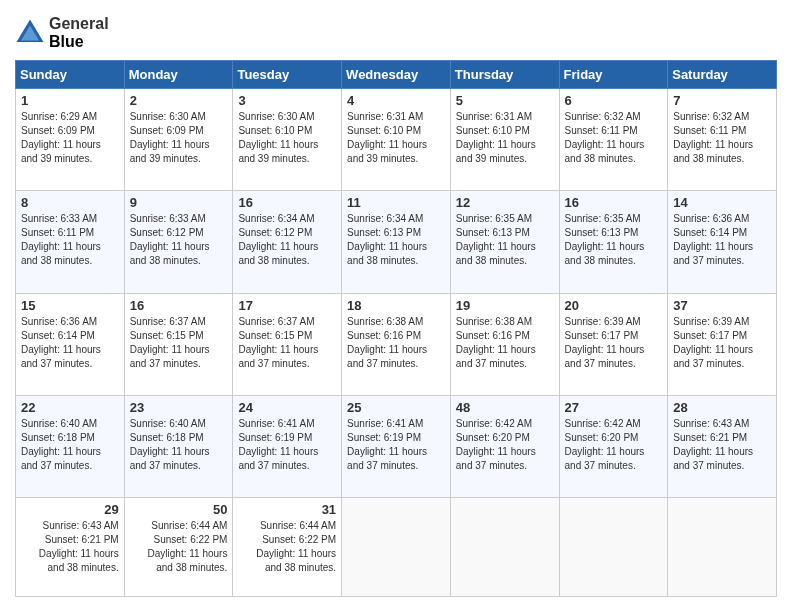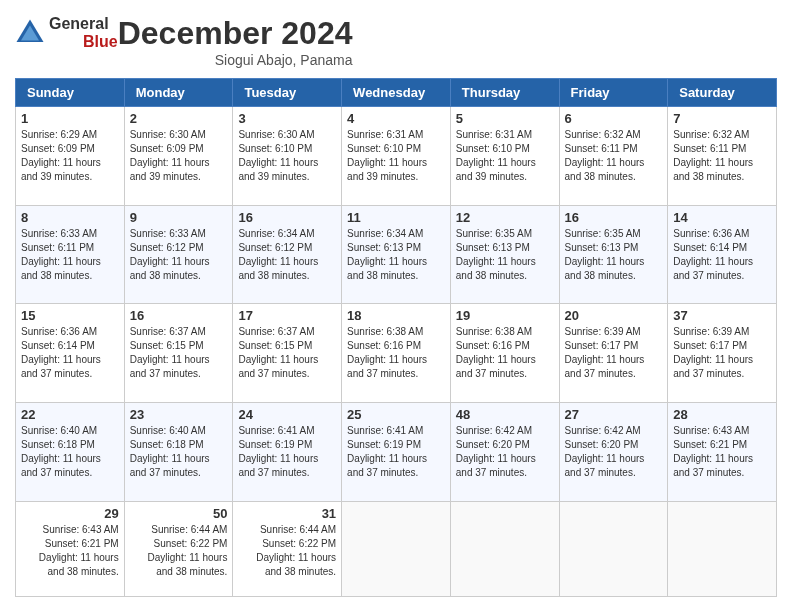"General" .header { justify-content: none -> space-between }
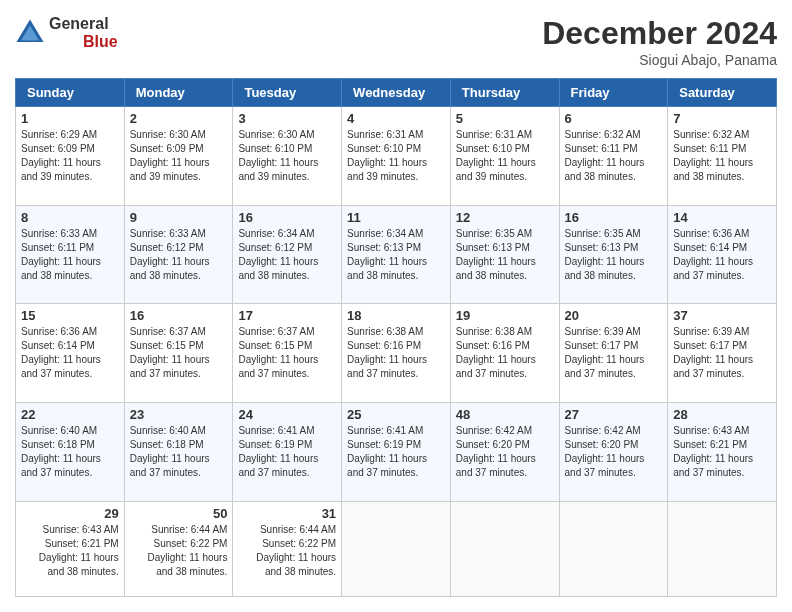"Blue" .logo-blue { color: #b91c1c -> #000000; margin-left: 34px -> none }
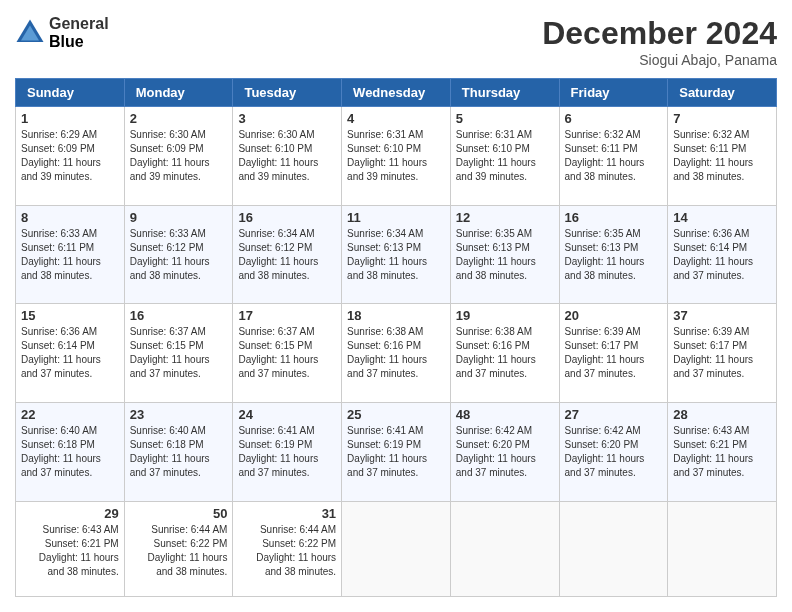"December 2024" div.title-section { html: <div> <div>December 2024</div> <div>Siogui Abajo, Panama</div> </div> -> none }
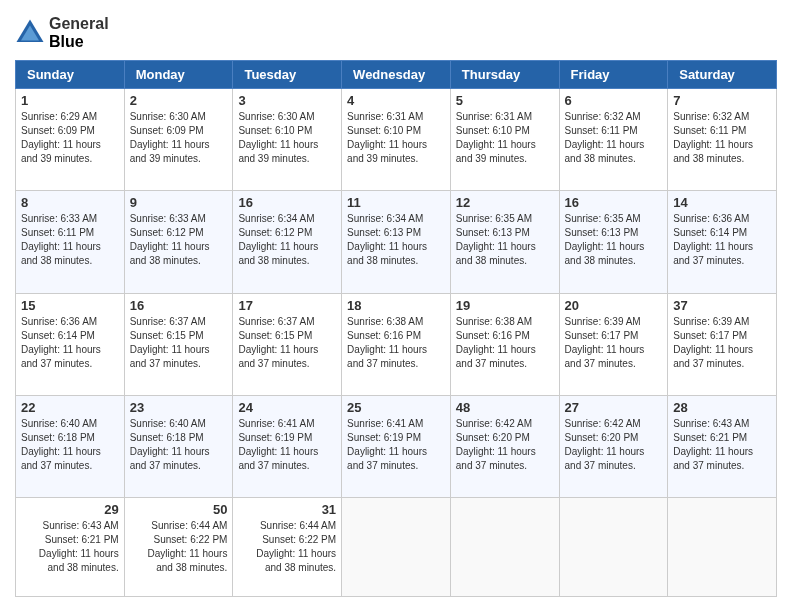"Sunday" .calendar th { padding: 6px 11px -> 6px 4px }
